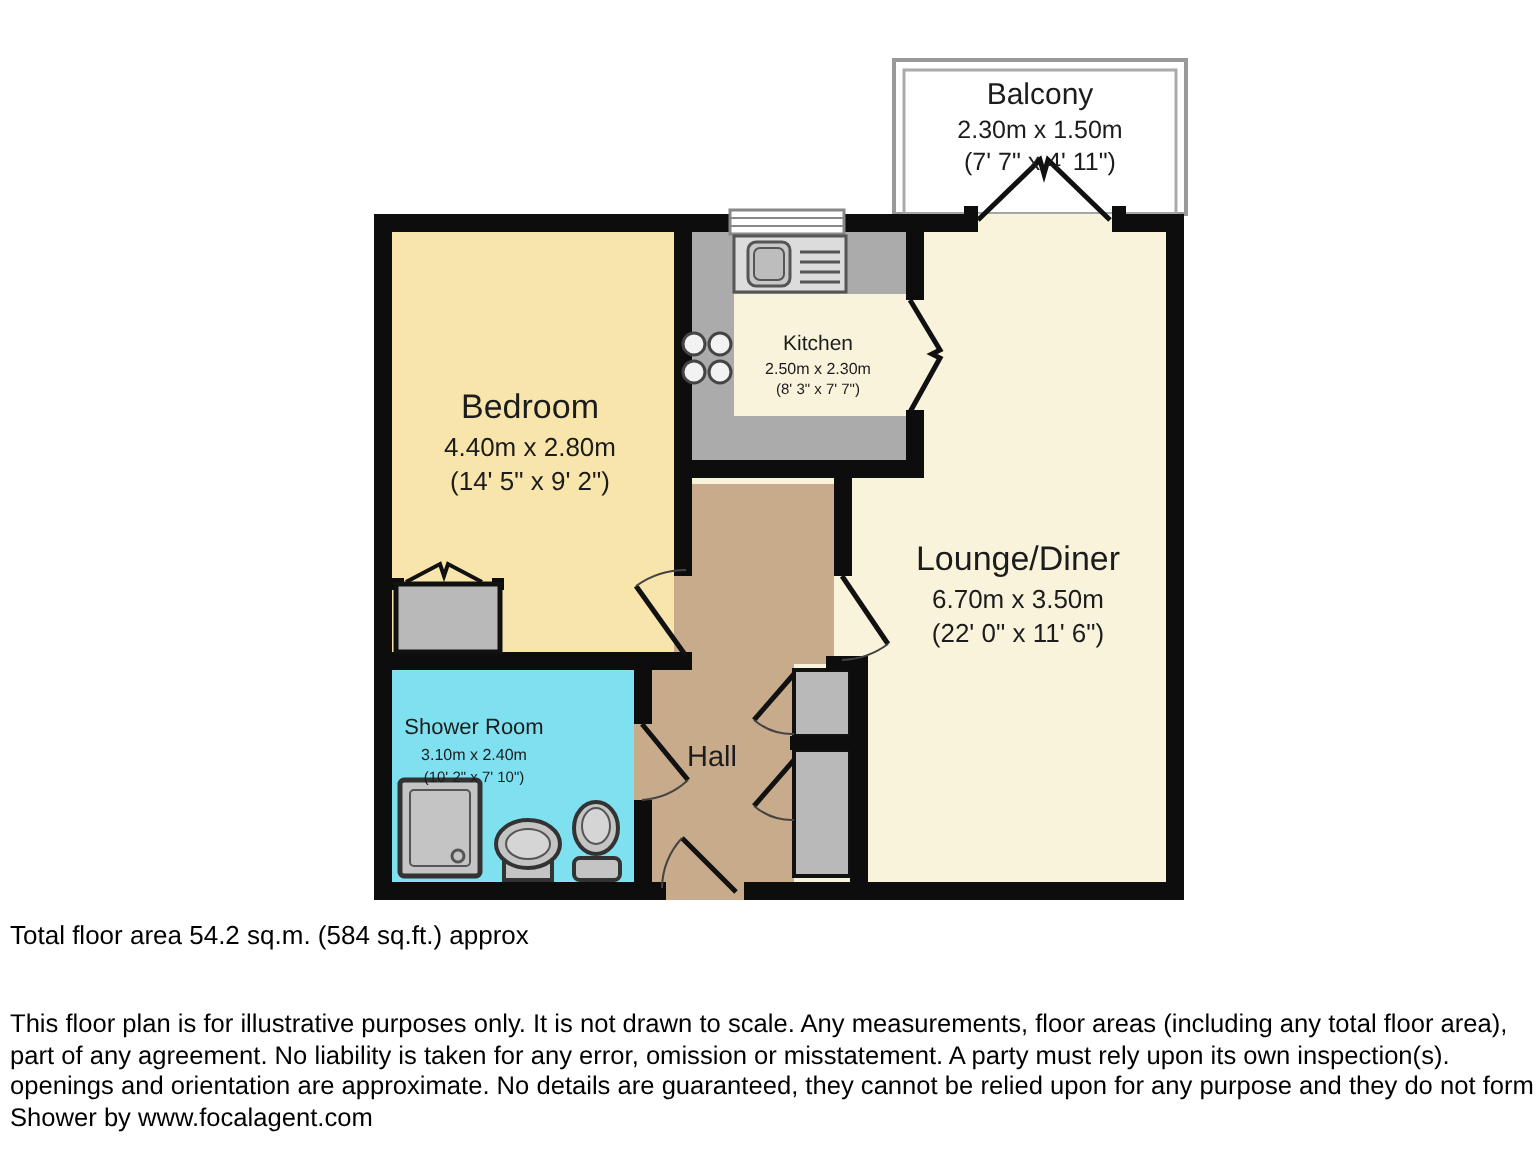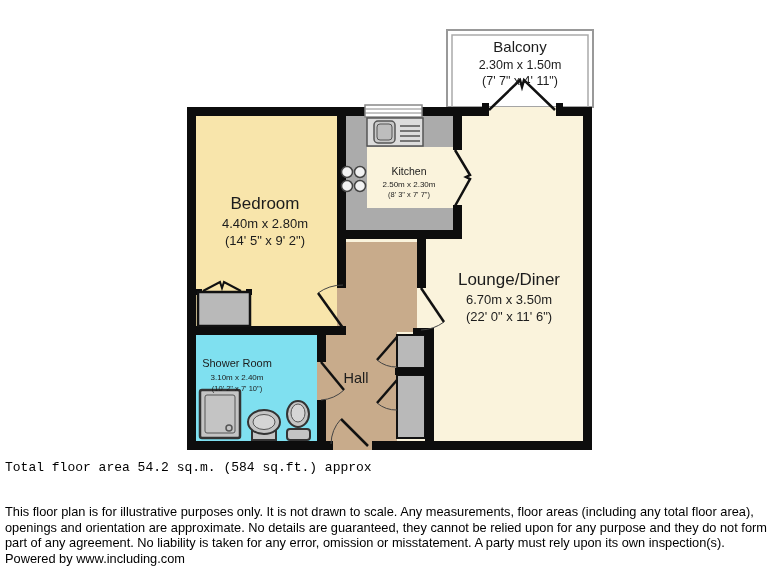"Total floor area 54.2 sq.m." #total-area { font-family: Liberation Mono, monospace -> none }
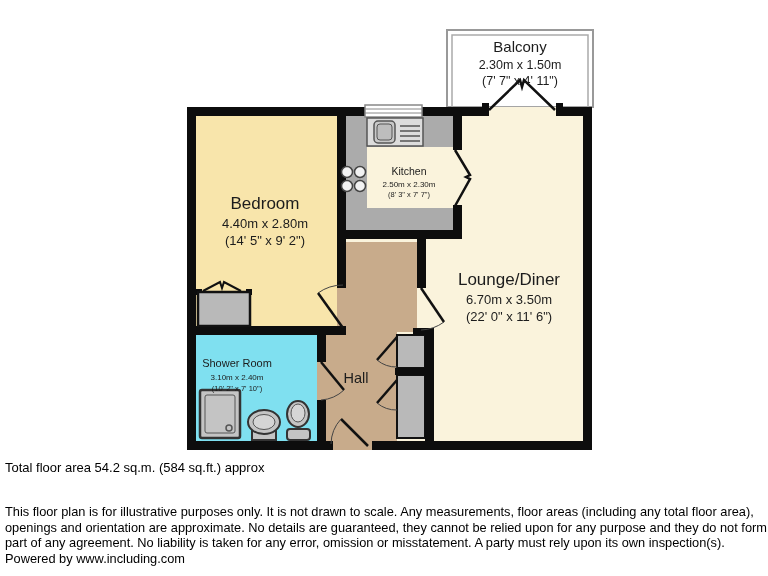"openings and orientation are" div { order: before "part of any agreement. No" -> after "part of any agreement. No" }
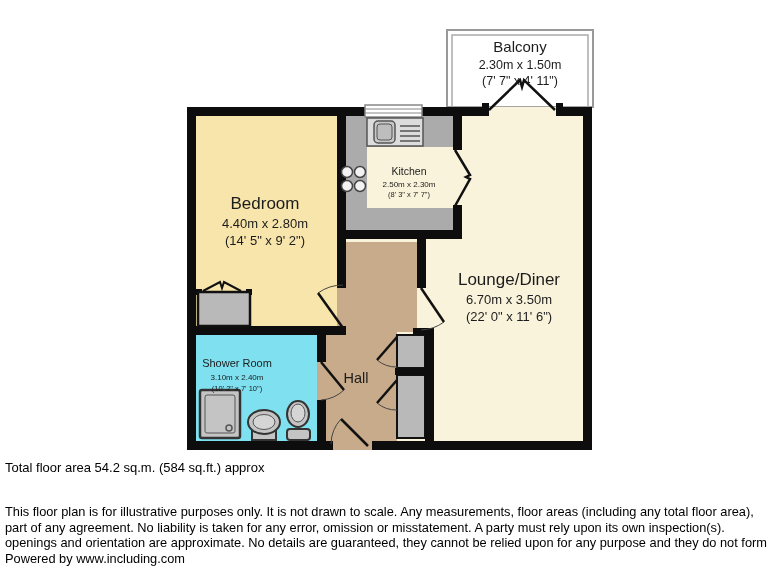"Powered by www.including.com" div { text: Powered by www.including.com -> Shower by www.focalagent.com }
